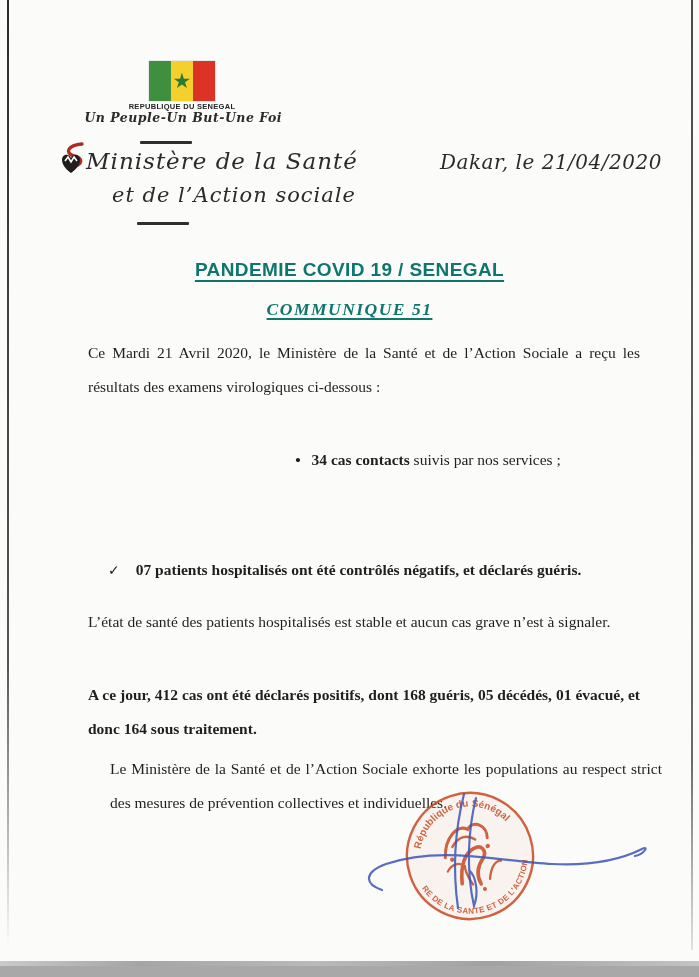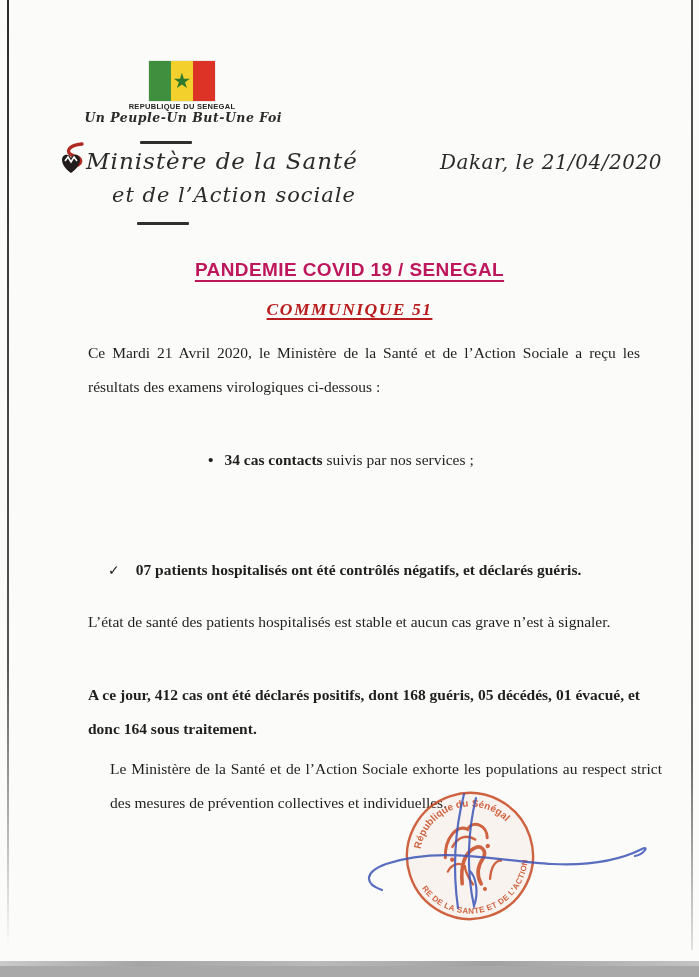"PANDEMIE COVID 19 / SENEGAL" .title-main { color: #be185d -> #0f766e }
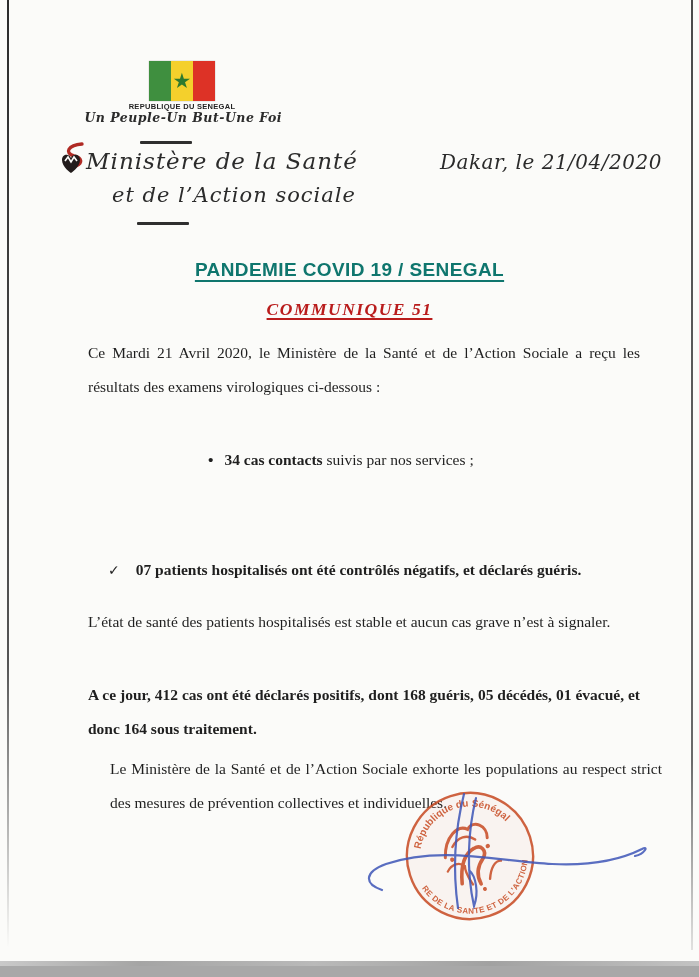"COMMUNIQUE 51" .title-sub { color: #b91c1c -> #0f766e }
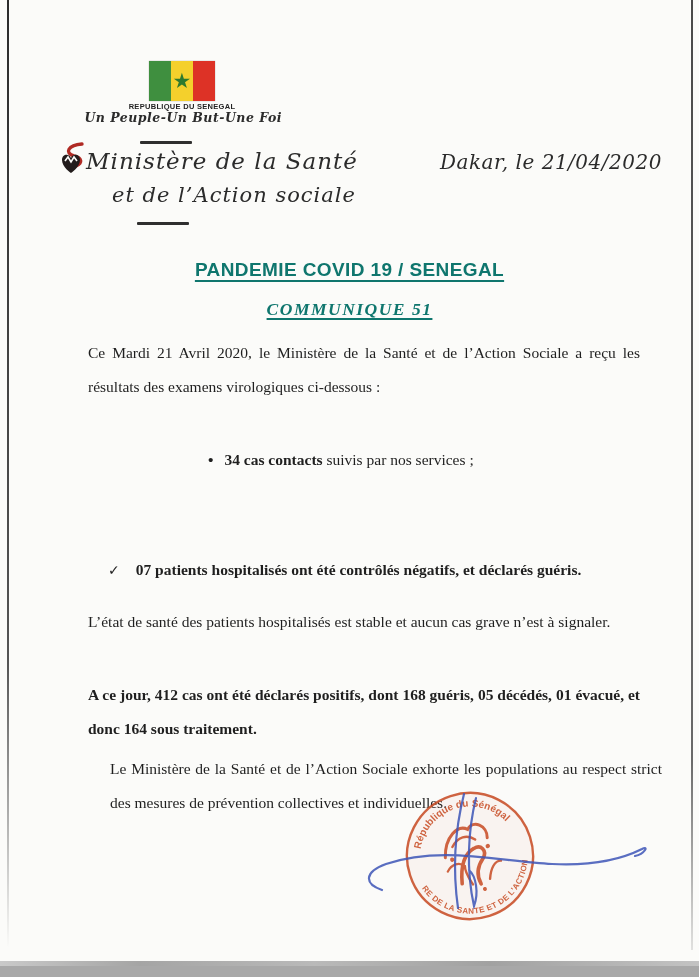"• 34 cas contacts suivis" div.abs { text-align: left -> center }
